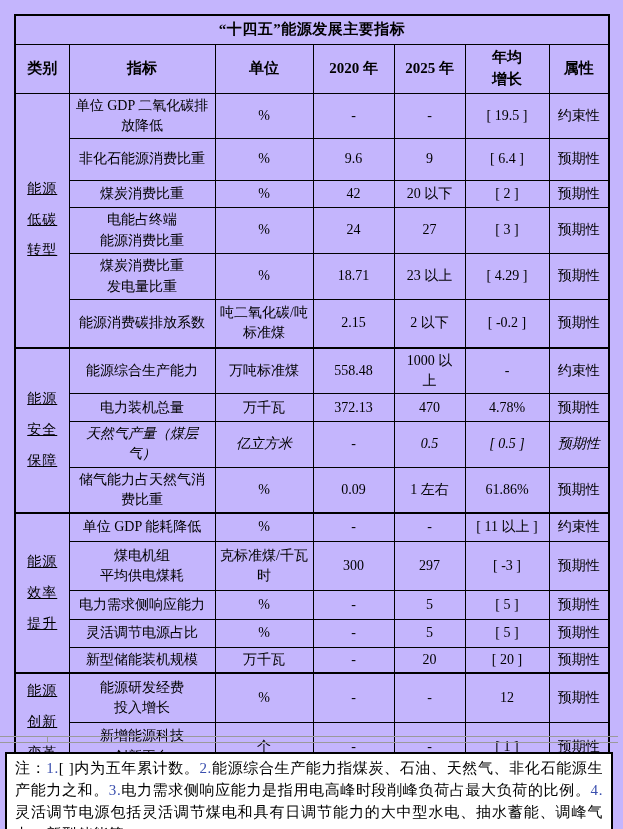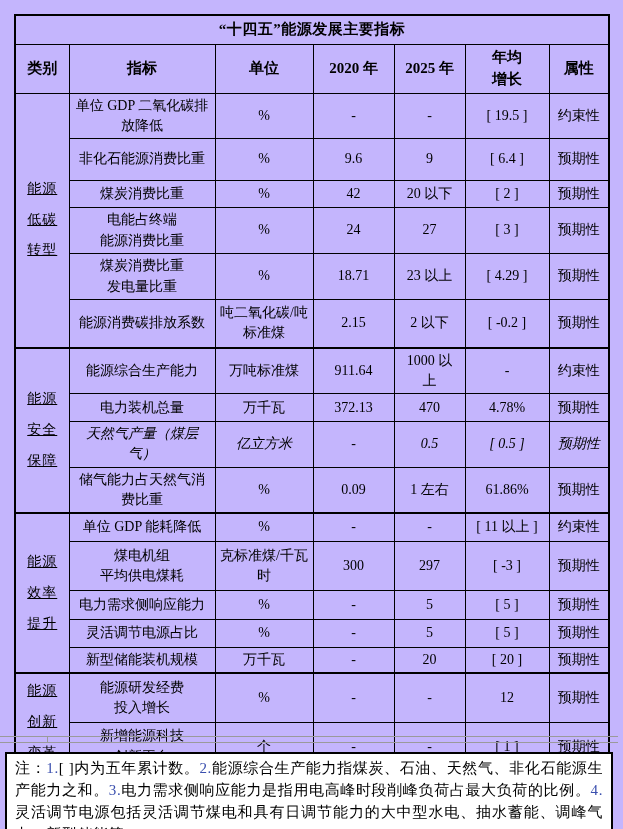"911.64" td.sec-top { text: 911.64 -> 558.48 }
